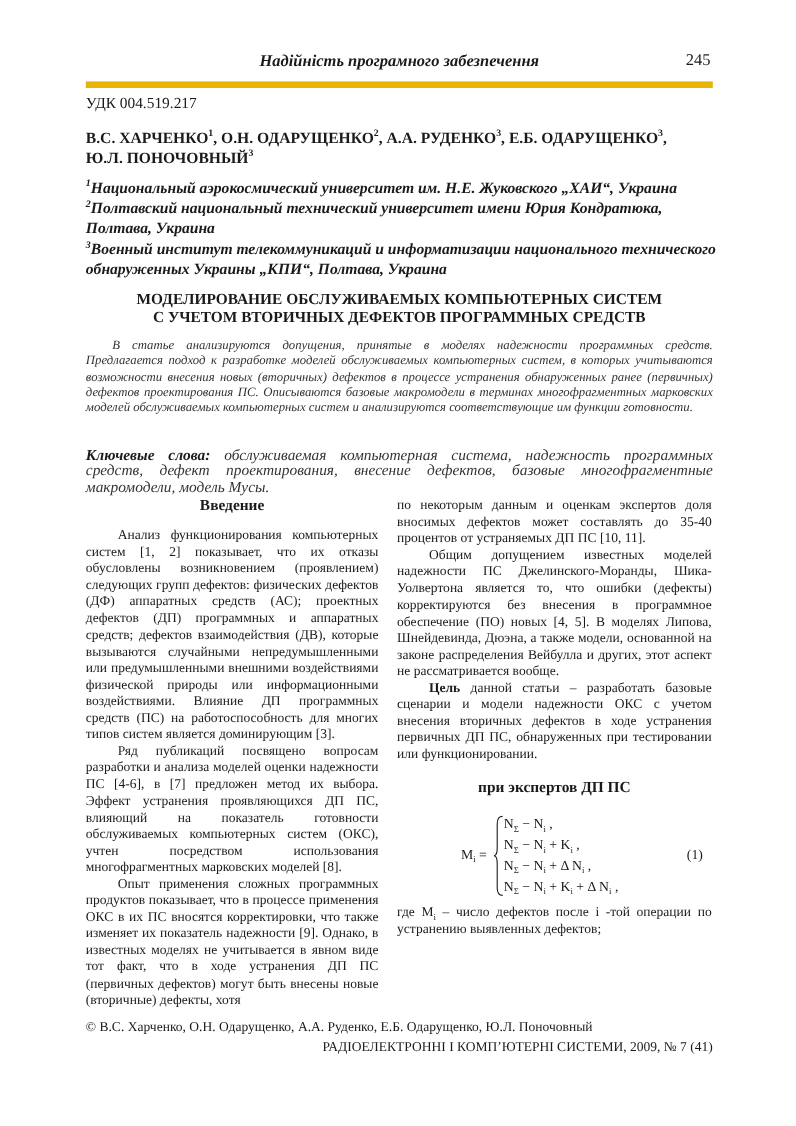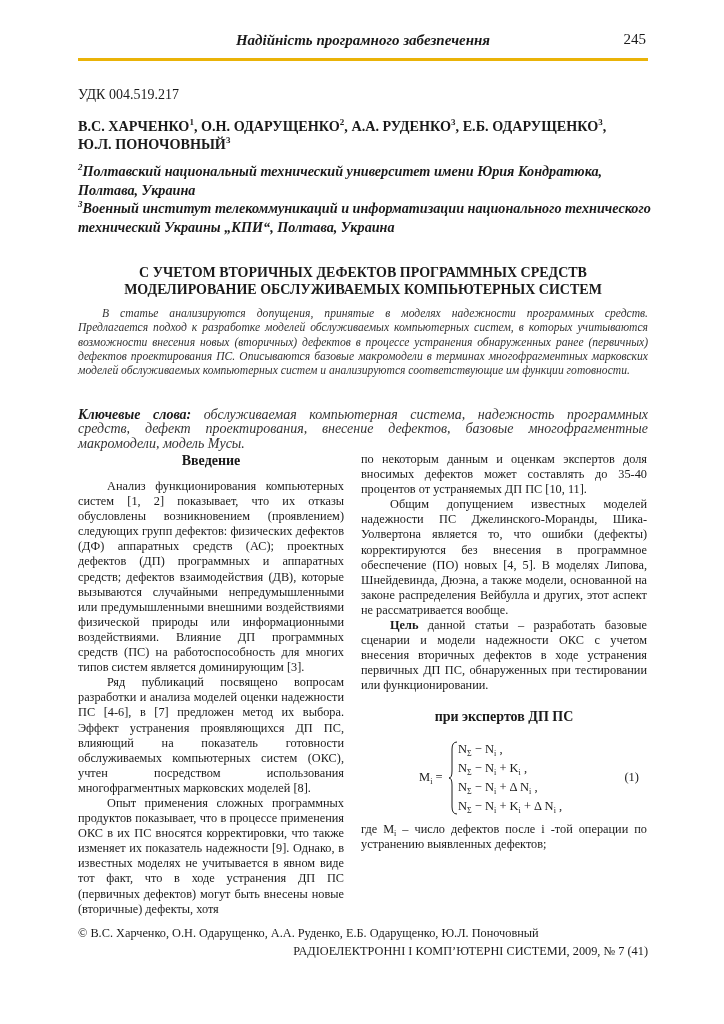"Надійність програмного забезпечення" .running-head { border-bottom: 3px solid #eab308 -> 6px solid #eab308; top: 28px -> 44px }
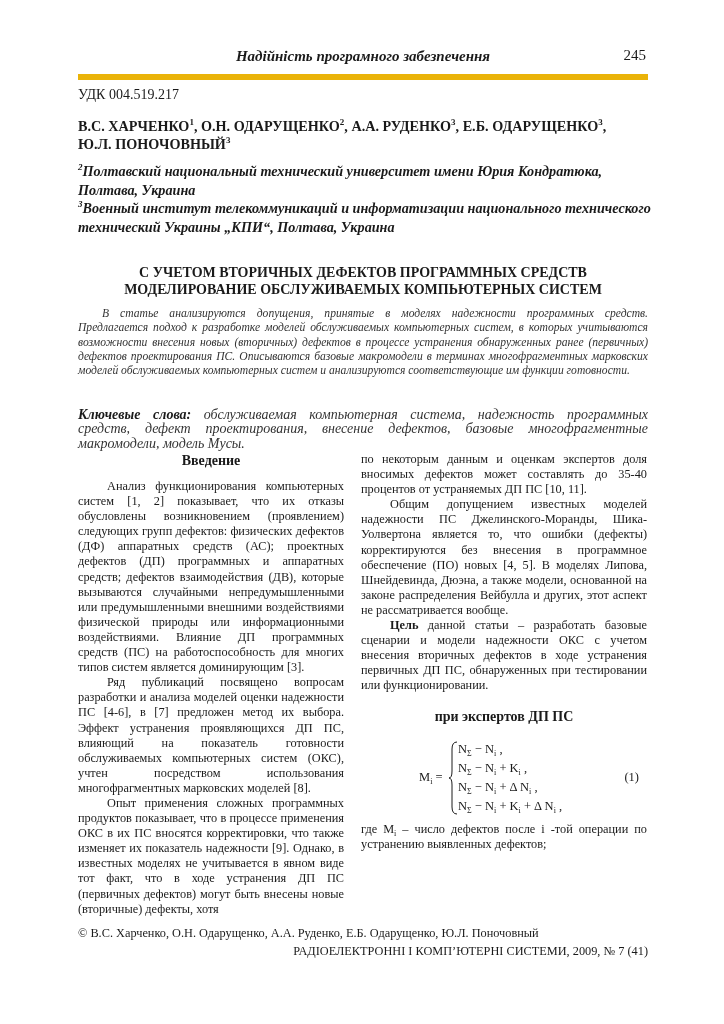"1Национальный аэрокосмический" span.affil { html: none -> <span><sup>1</sup><span>Национальный аэрокосмический университет им. Н.Е. Жуковского „ХАИ“, Украина</span></span> }
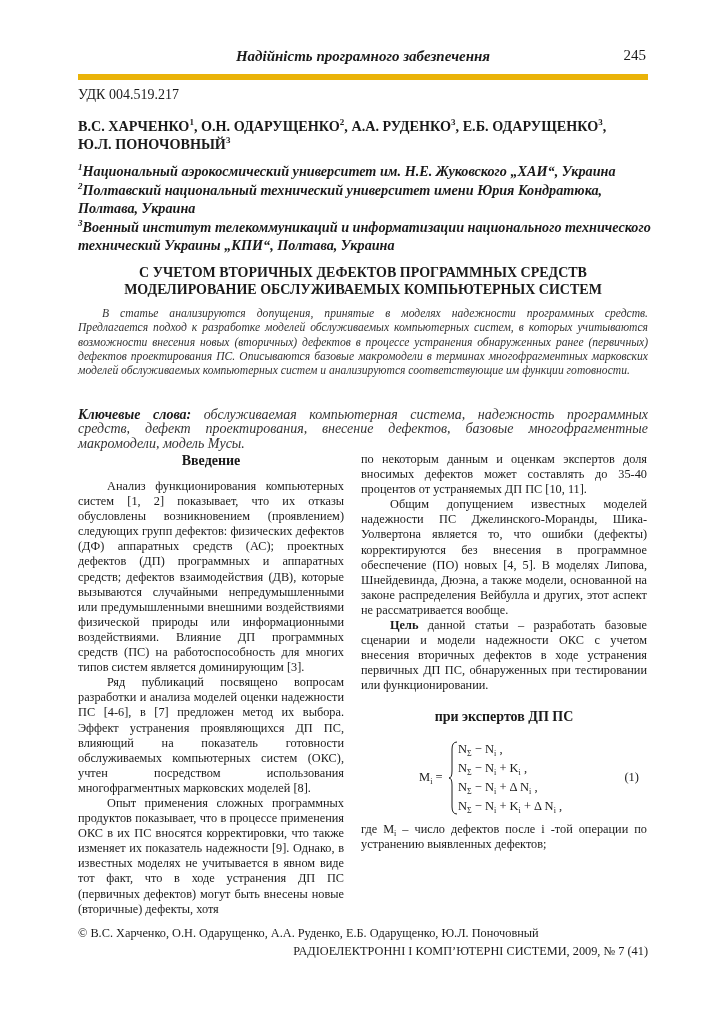"Военный институт телекоммуникаций и" span { text: технический -> обнаруженных }
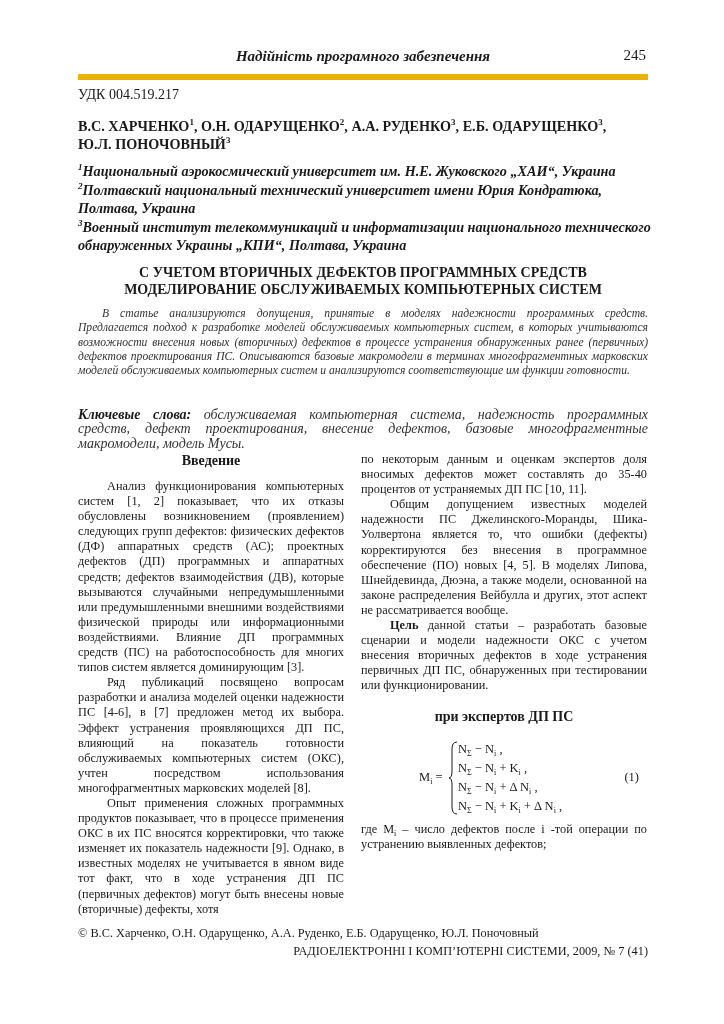"С УЧЕТОМ ВТОРИЧНЫХ ДЕФЕКТОВ ПРОГРАММНЫХ" div { order: before "МОДЕЛИРОВАНИЕ ОБСЛУЖИВАЕМЫХ КОМПЬЮТЕРНЫХ" -> after "МОДЕЛИРОВАНИЕ ОБСЛУЖИВАЕМЫХ КОМПЬЮТЕРНЫХ" }
